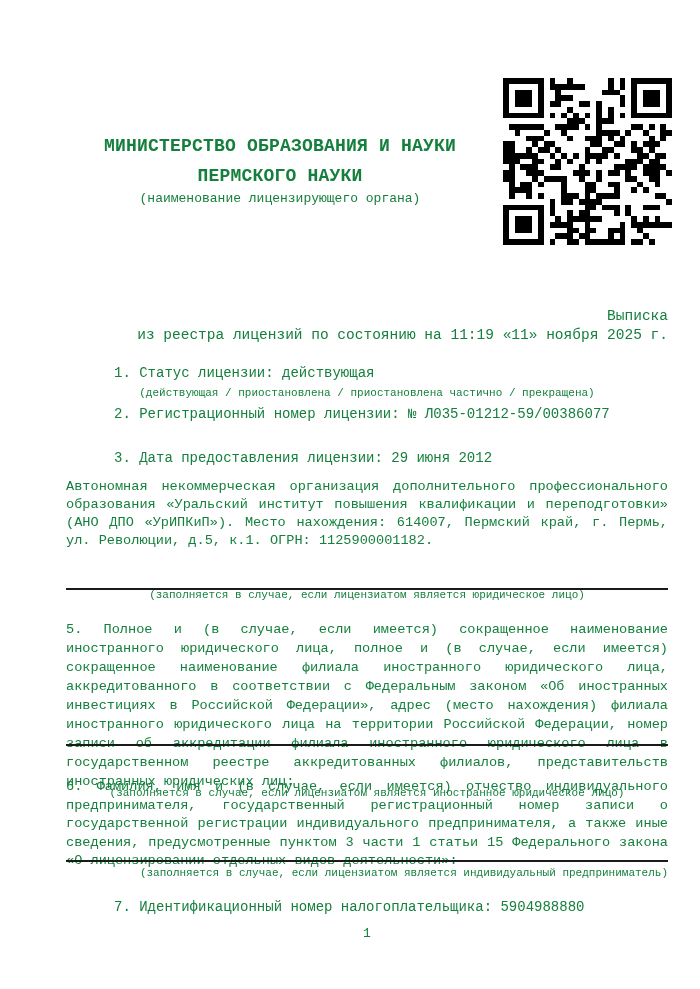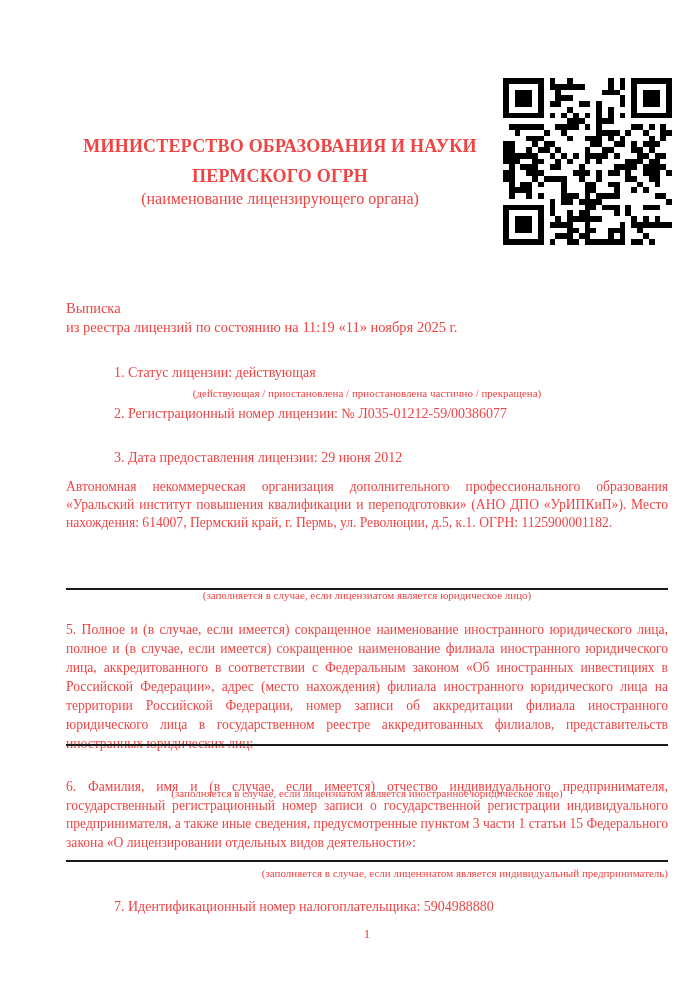"МИНИСТЕРСТВО ОБРАЗОВАНИЯ И НАУКИ" .page { color: #ef4444 -> #15803d; font-family: Liberation Serif, serif -> Liberation Mono, monospace }
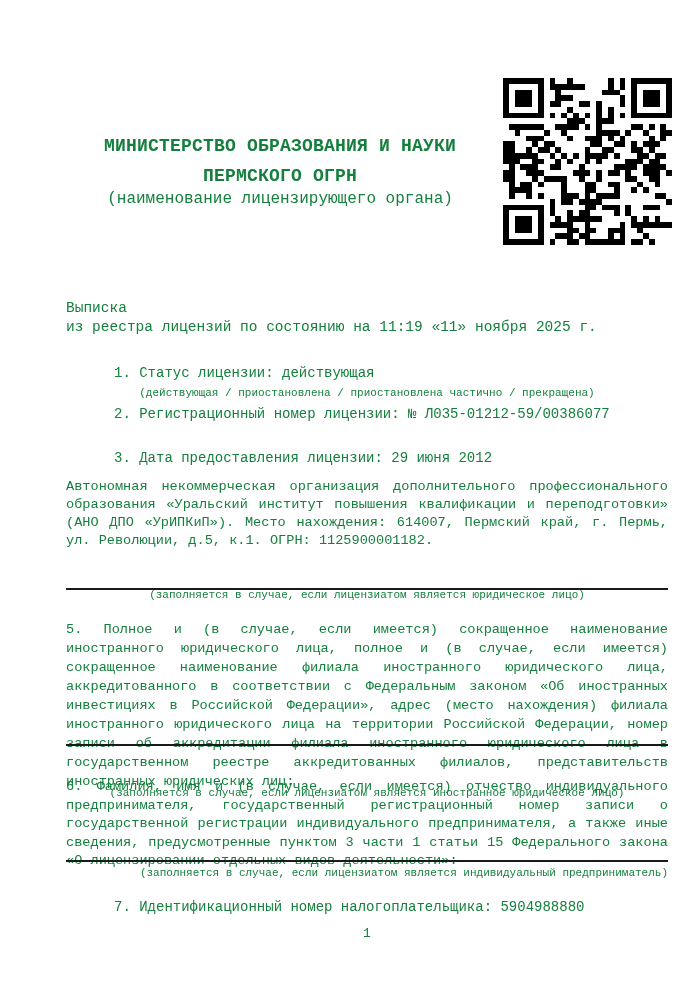"ПЕРМСКОГО ОГРН" div { text: ОГРН -> НАУКИ }
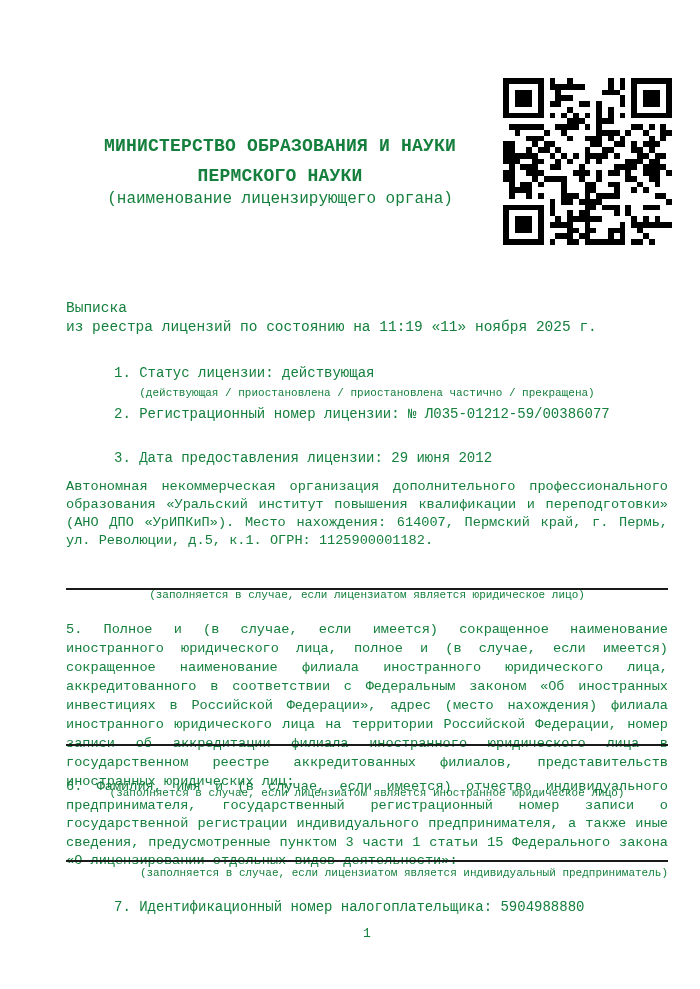"(наименование лицензирующего органа)" .ministry-note { font-size: 16px -> 13px }
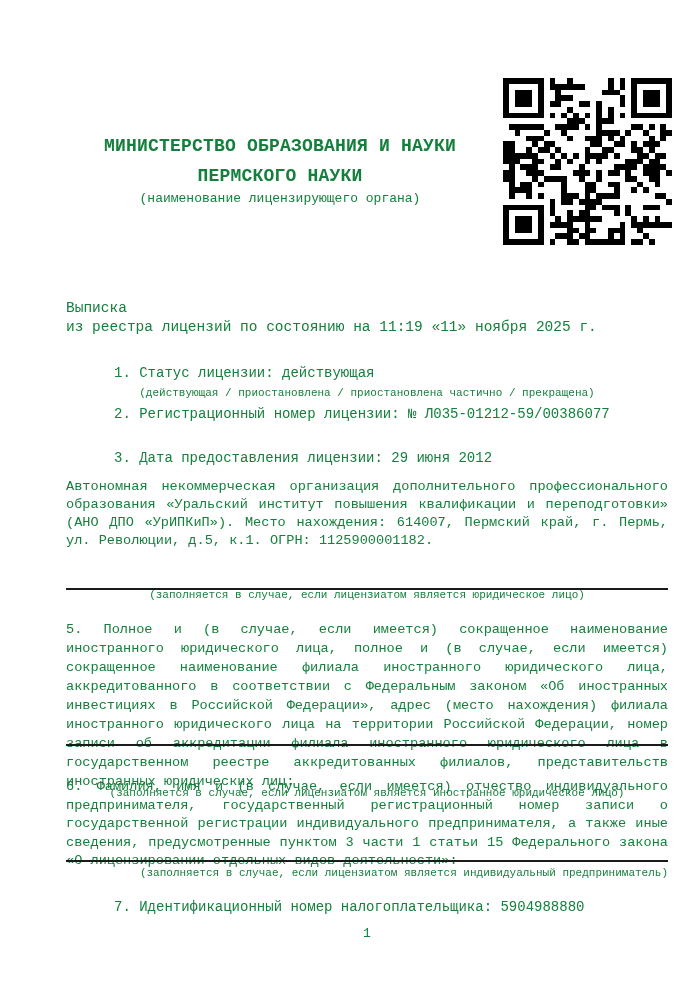"Выписка" .doc-title { text-align: left -> right; top: 299px -> 307px }
